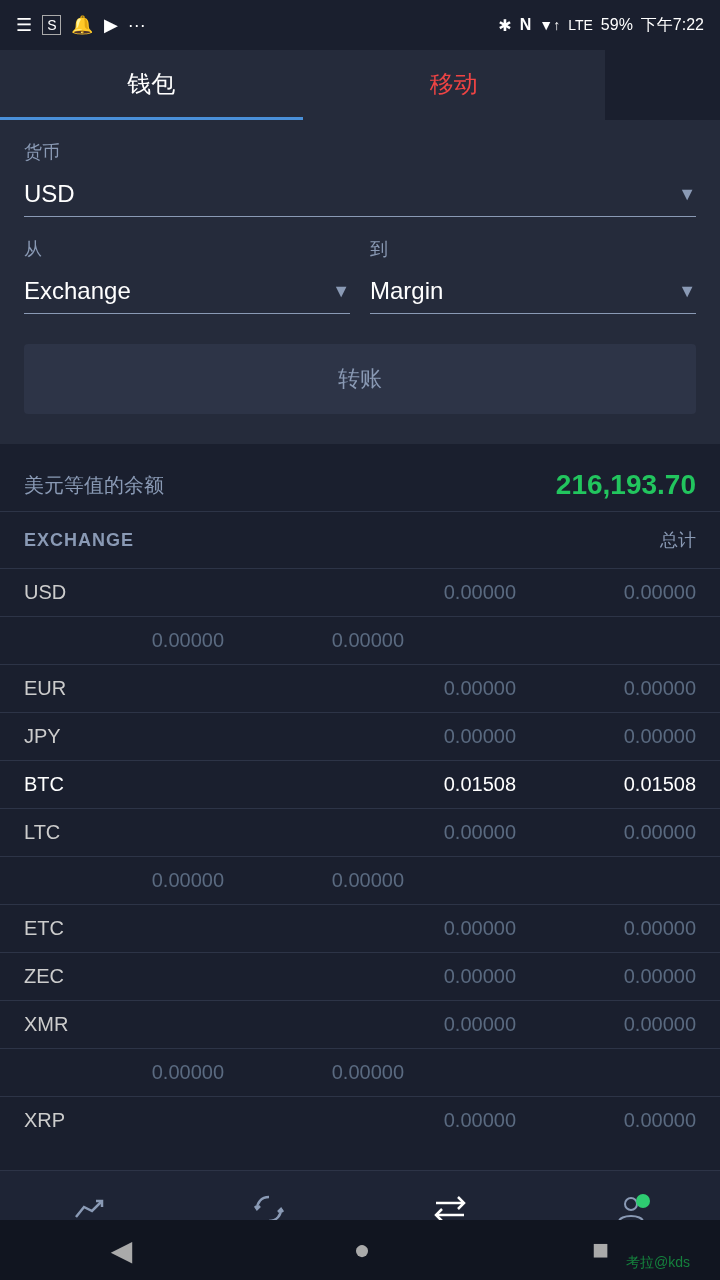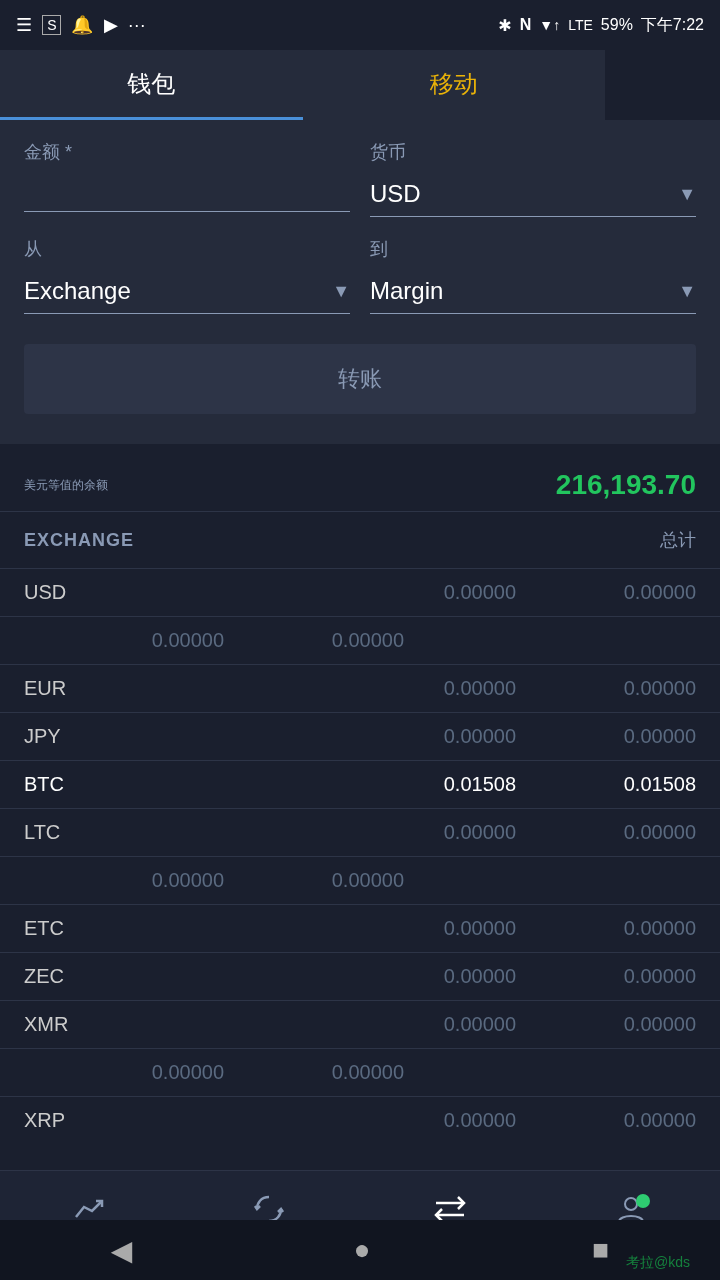"移动" .tab-item { color: #eab308 -> #ef4444 }
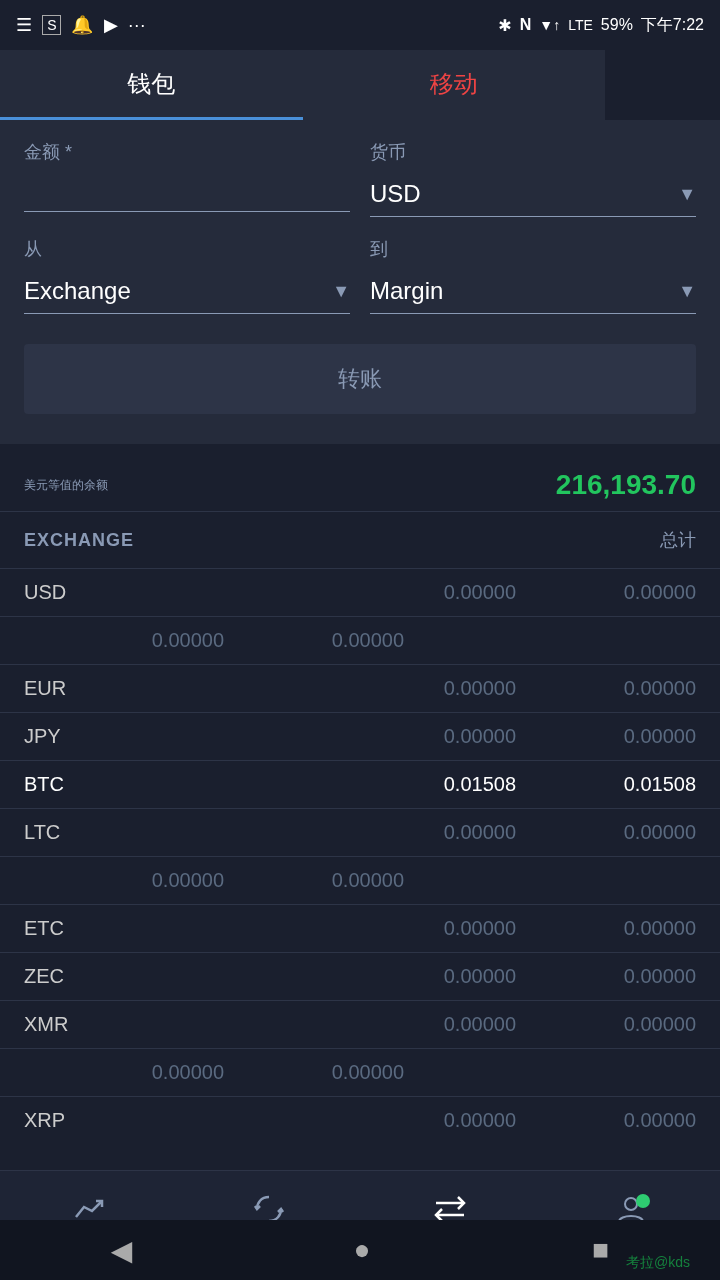"金额 *" div.form-group { html: <div> <label>金额 *</label> <input> </div> -> none }
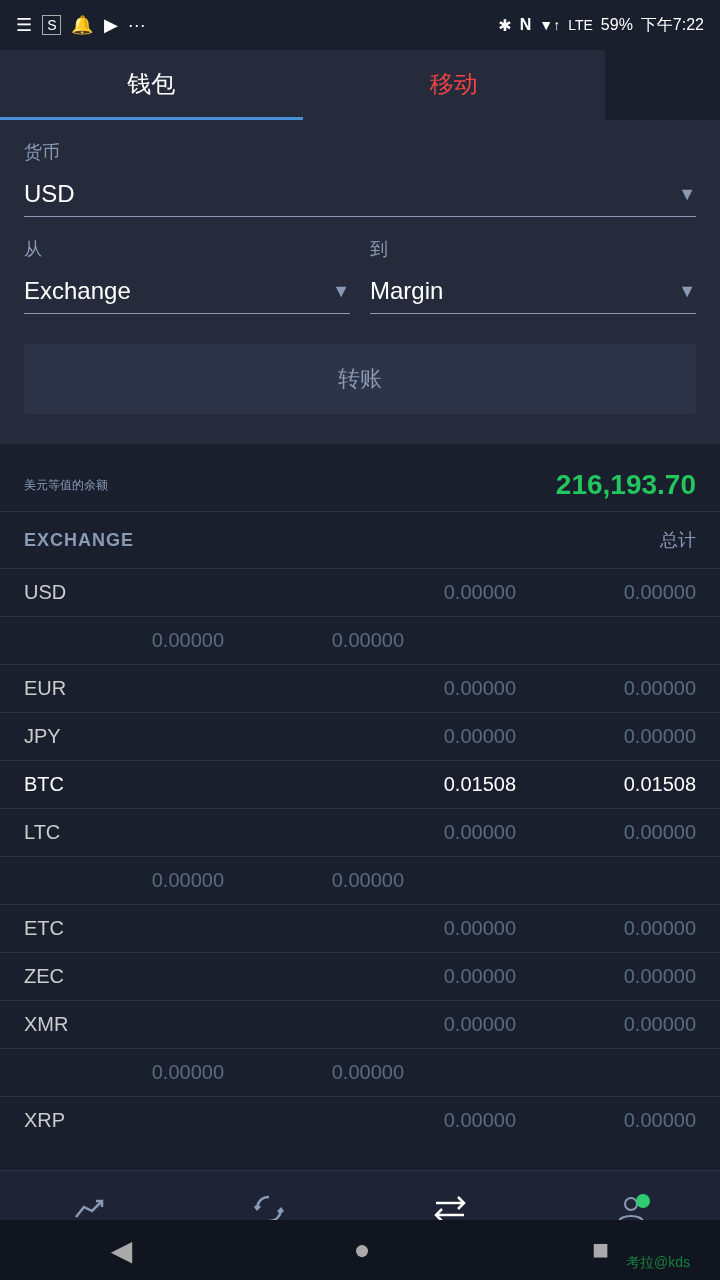"美元等值的余额" .balance-label { font-size: 12px -> 20px }
